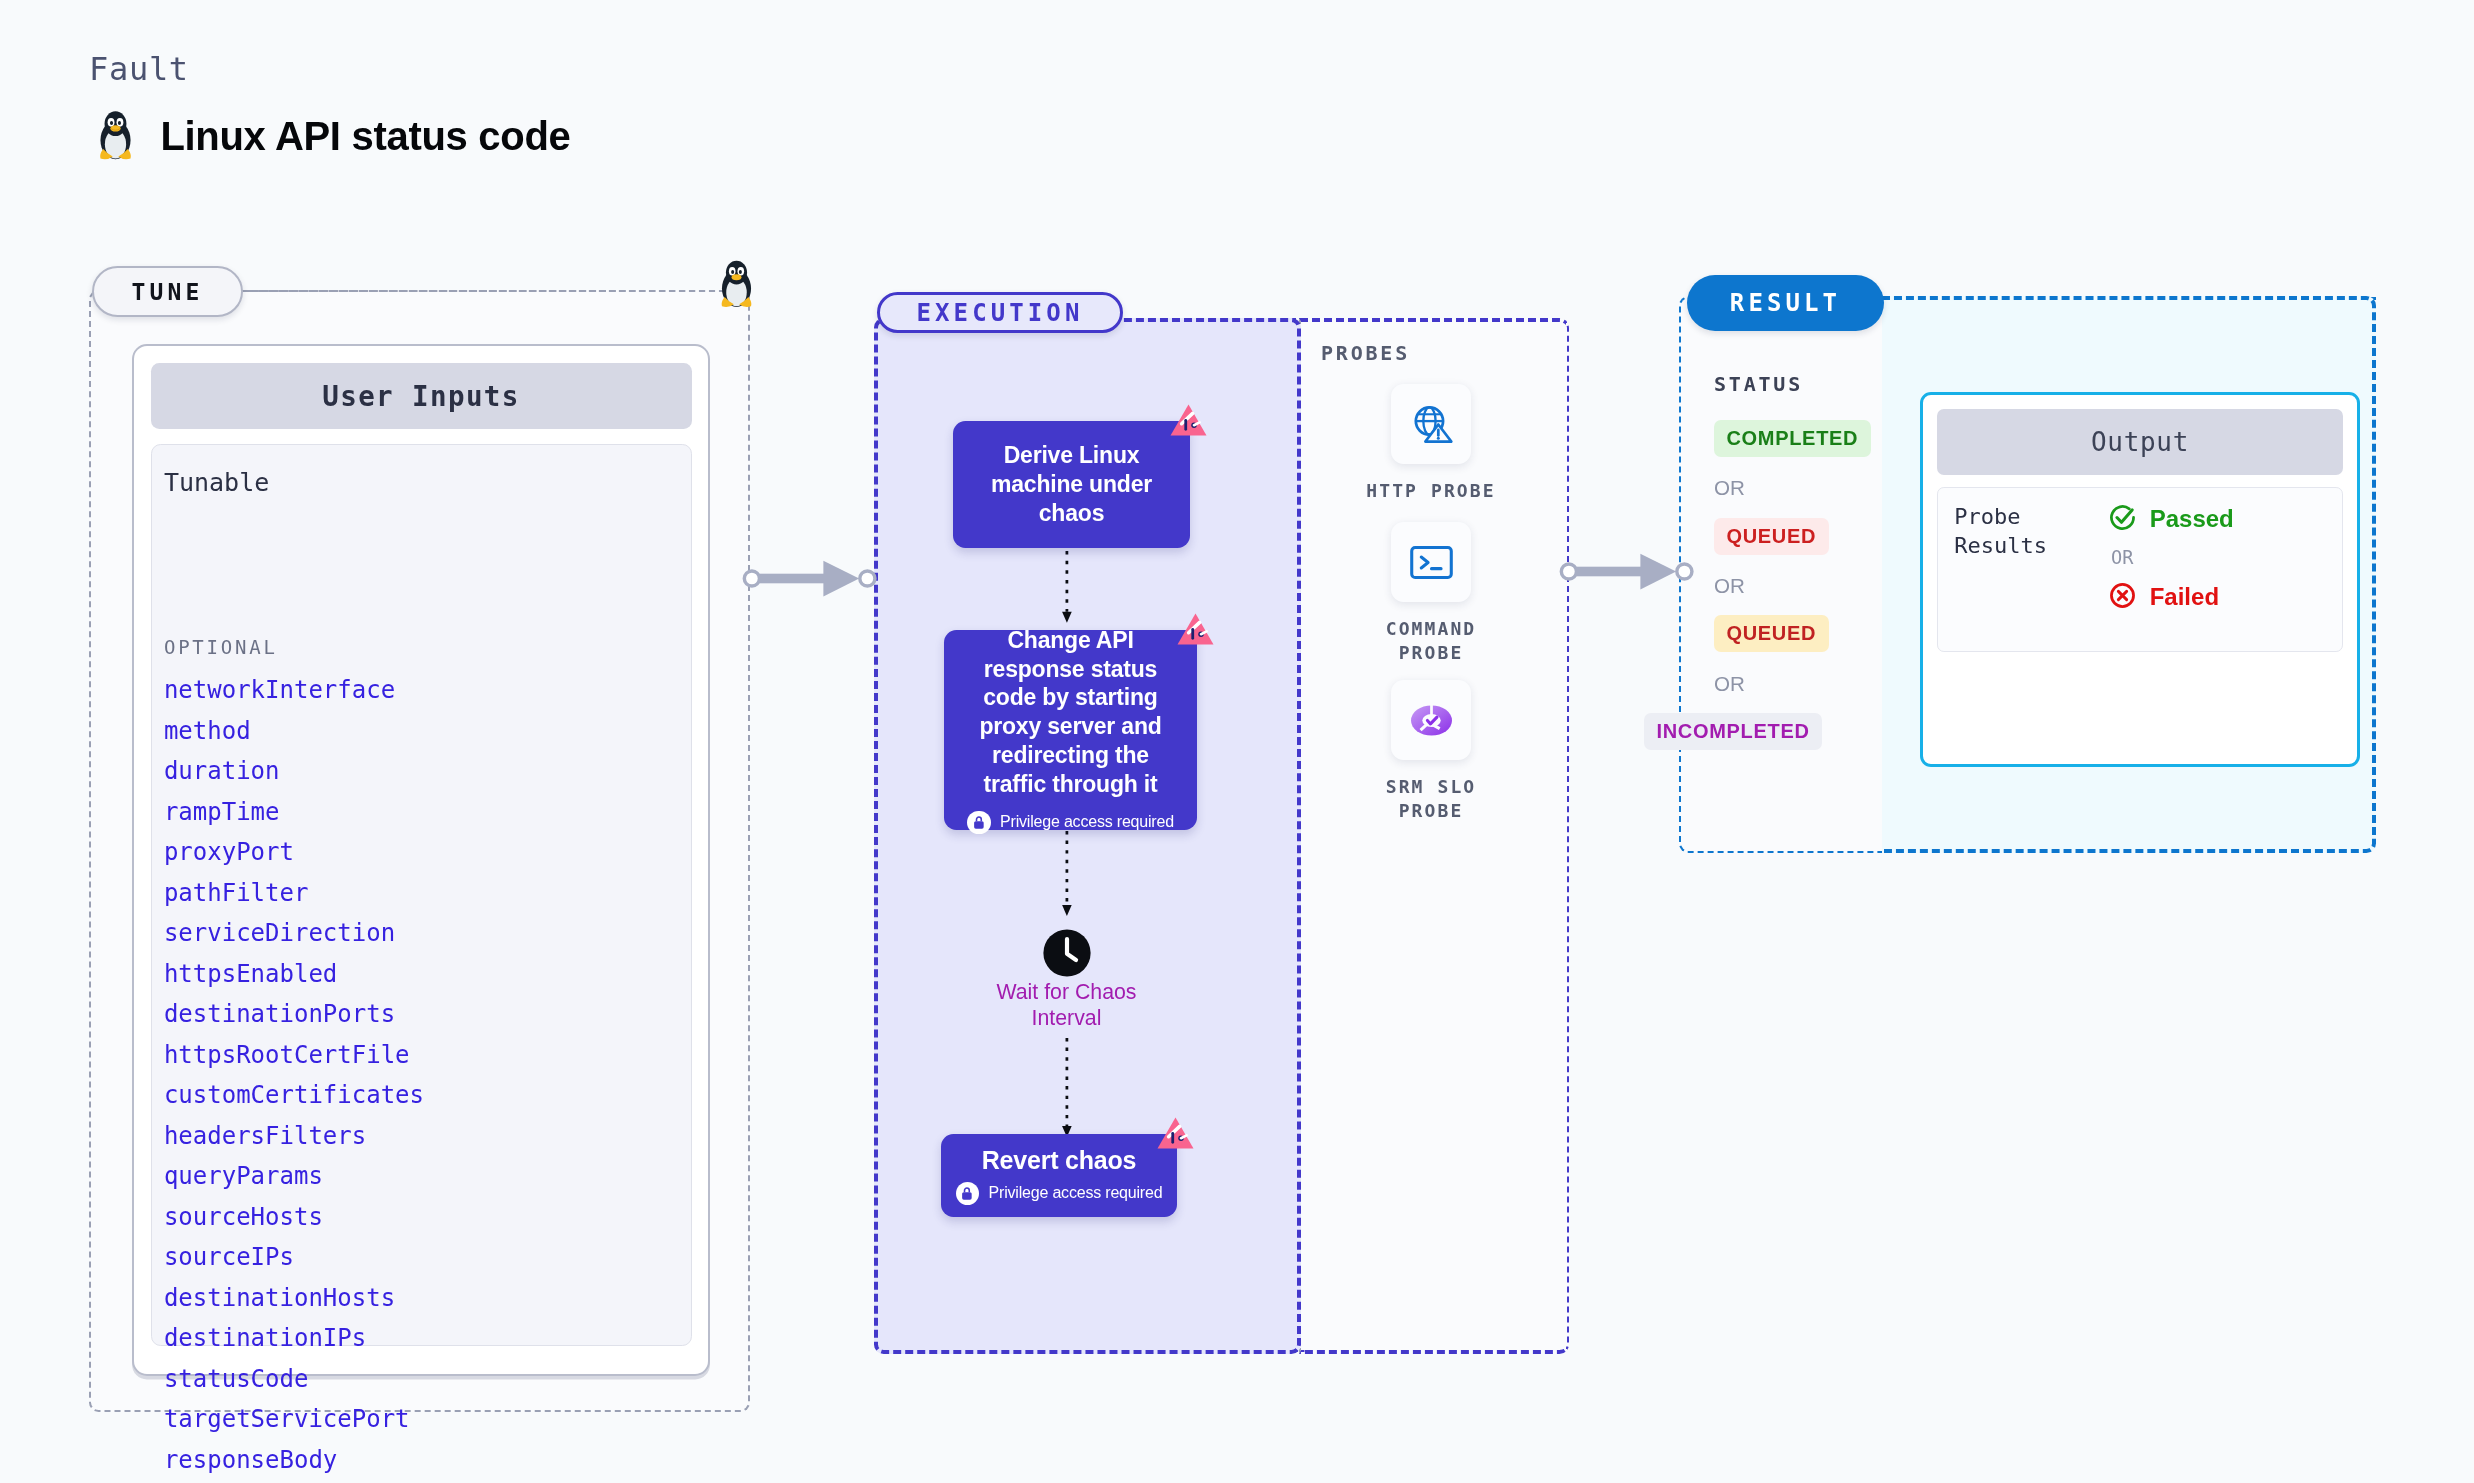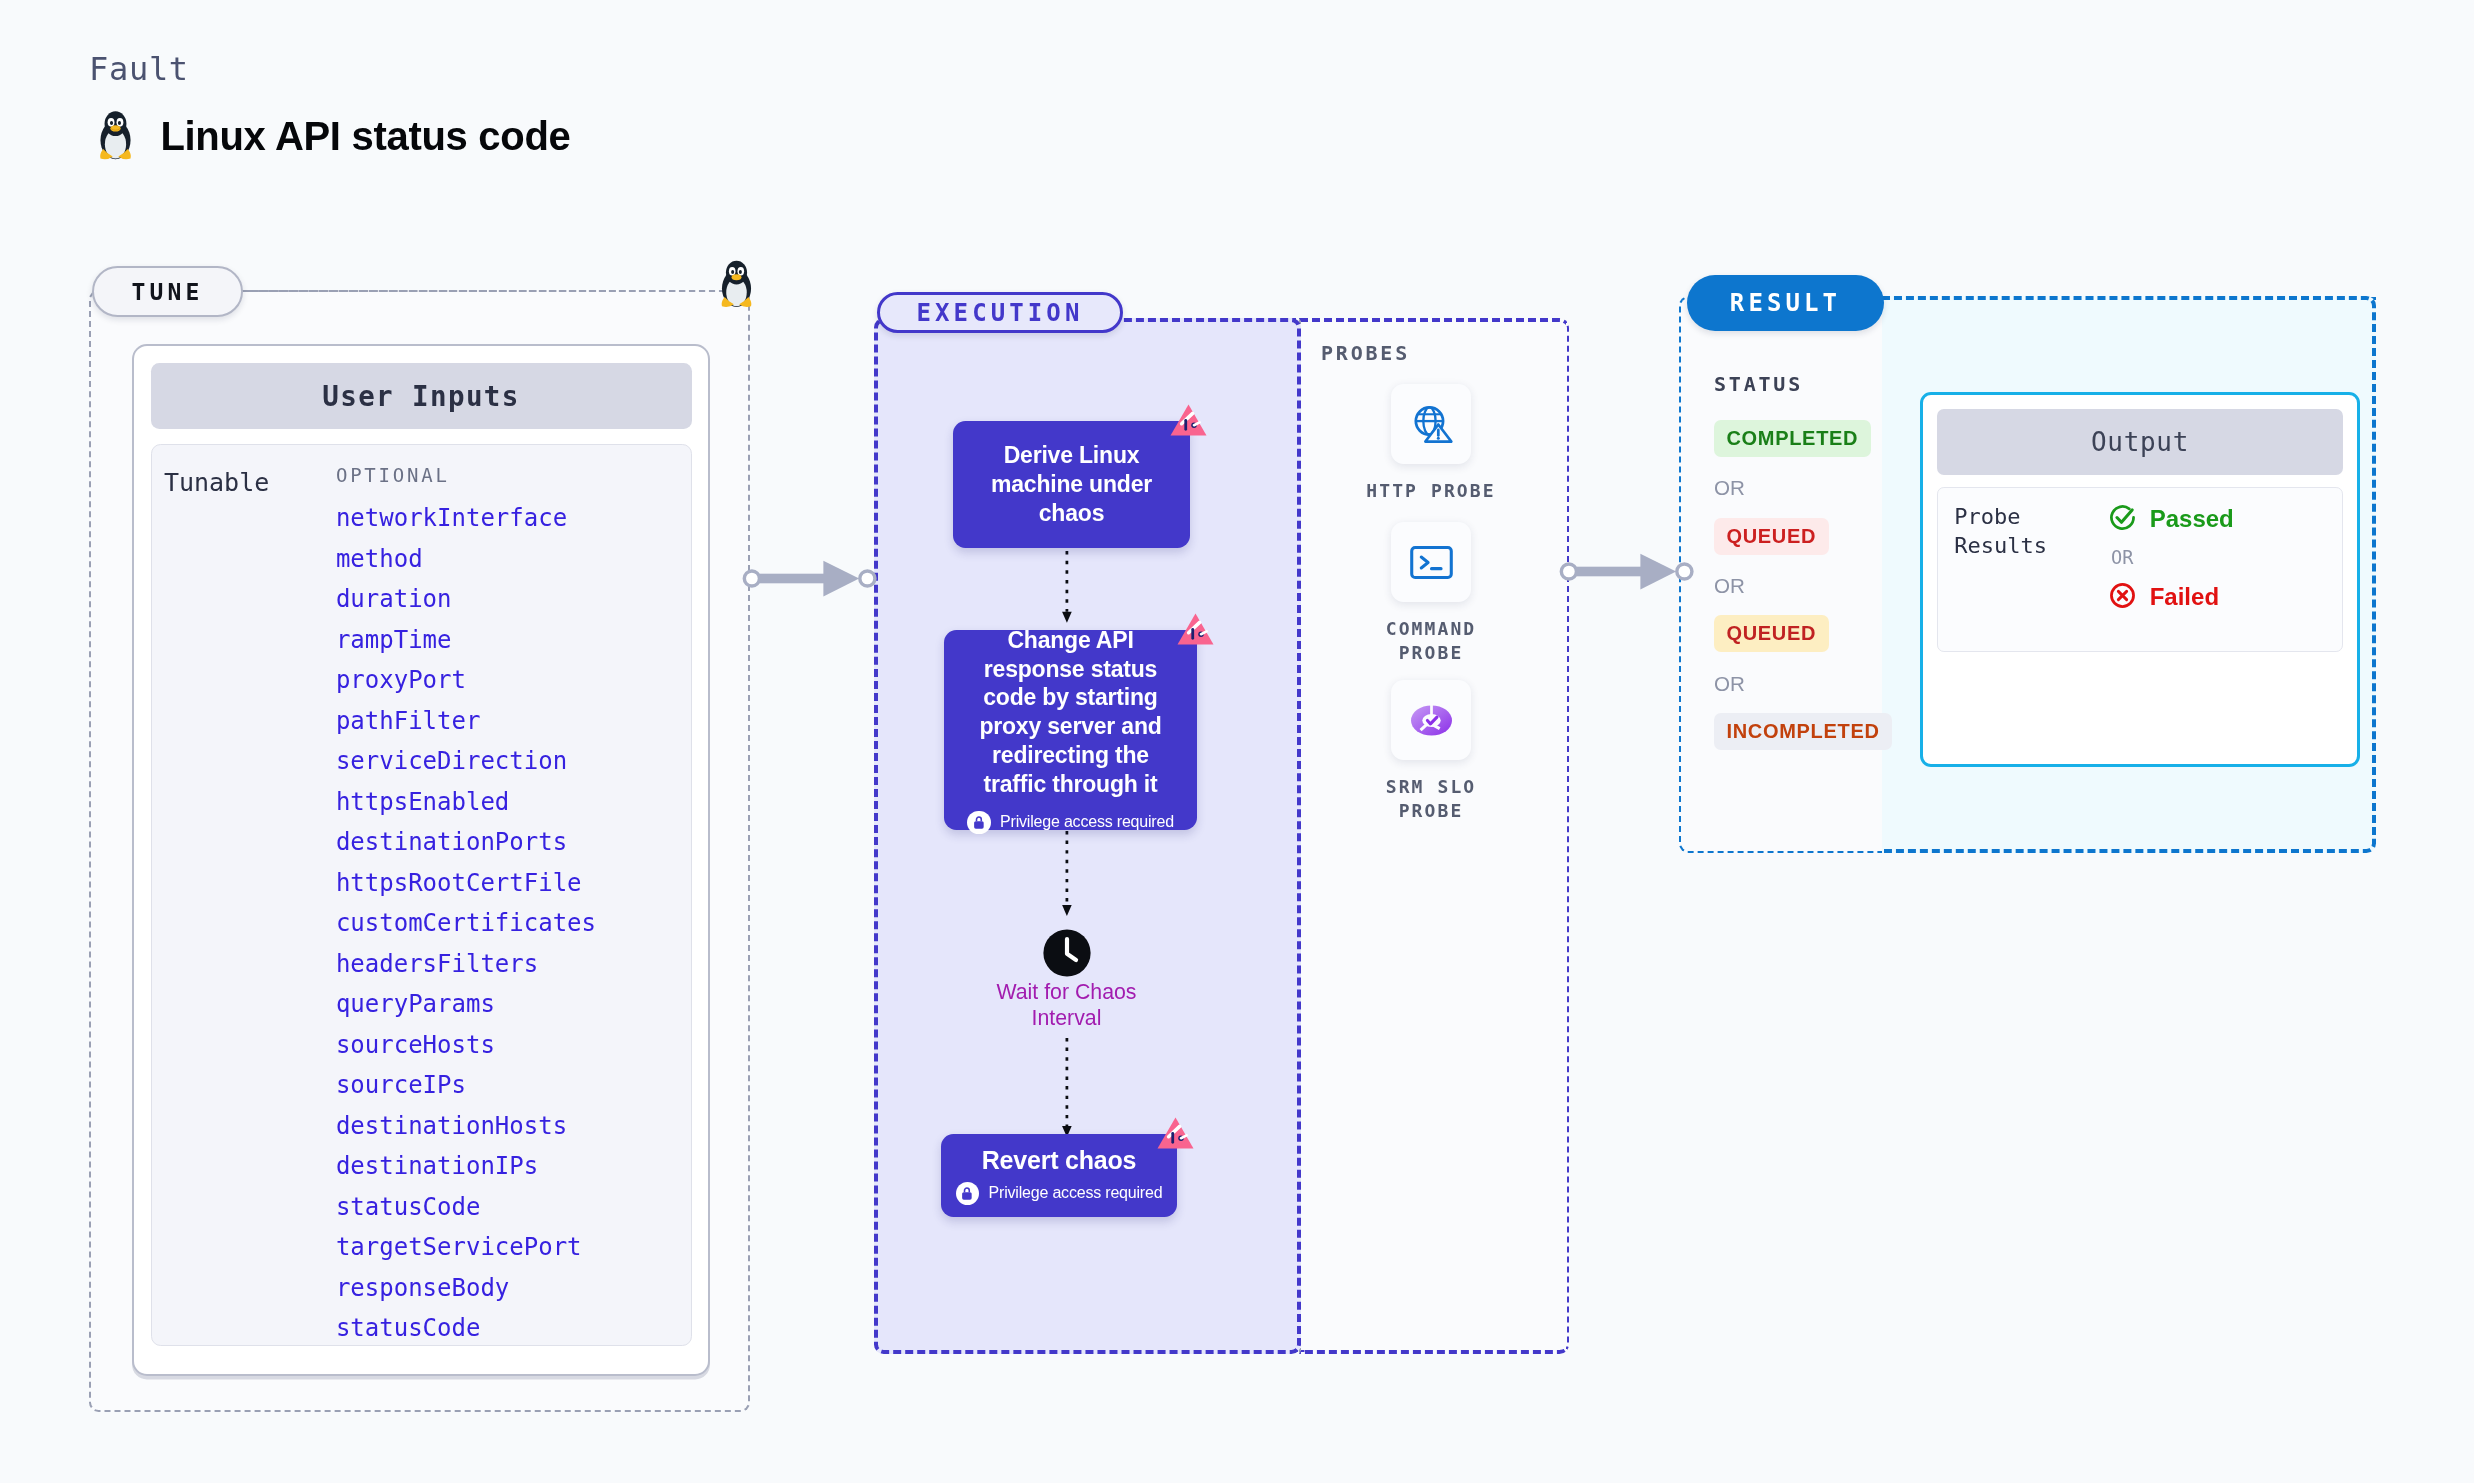"Tunable" .ui-body { flex-direction: none -> column }
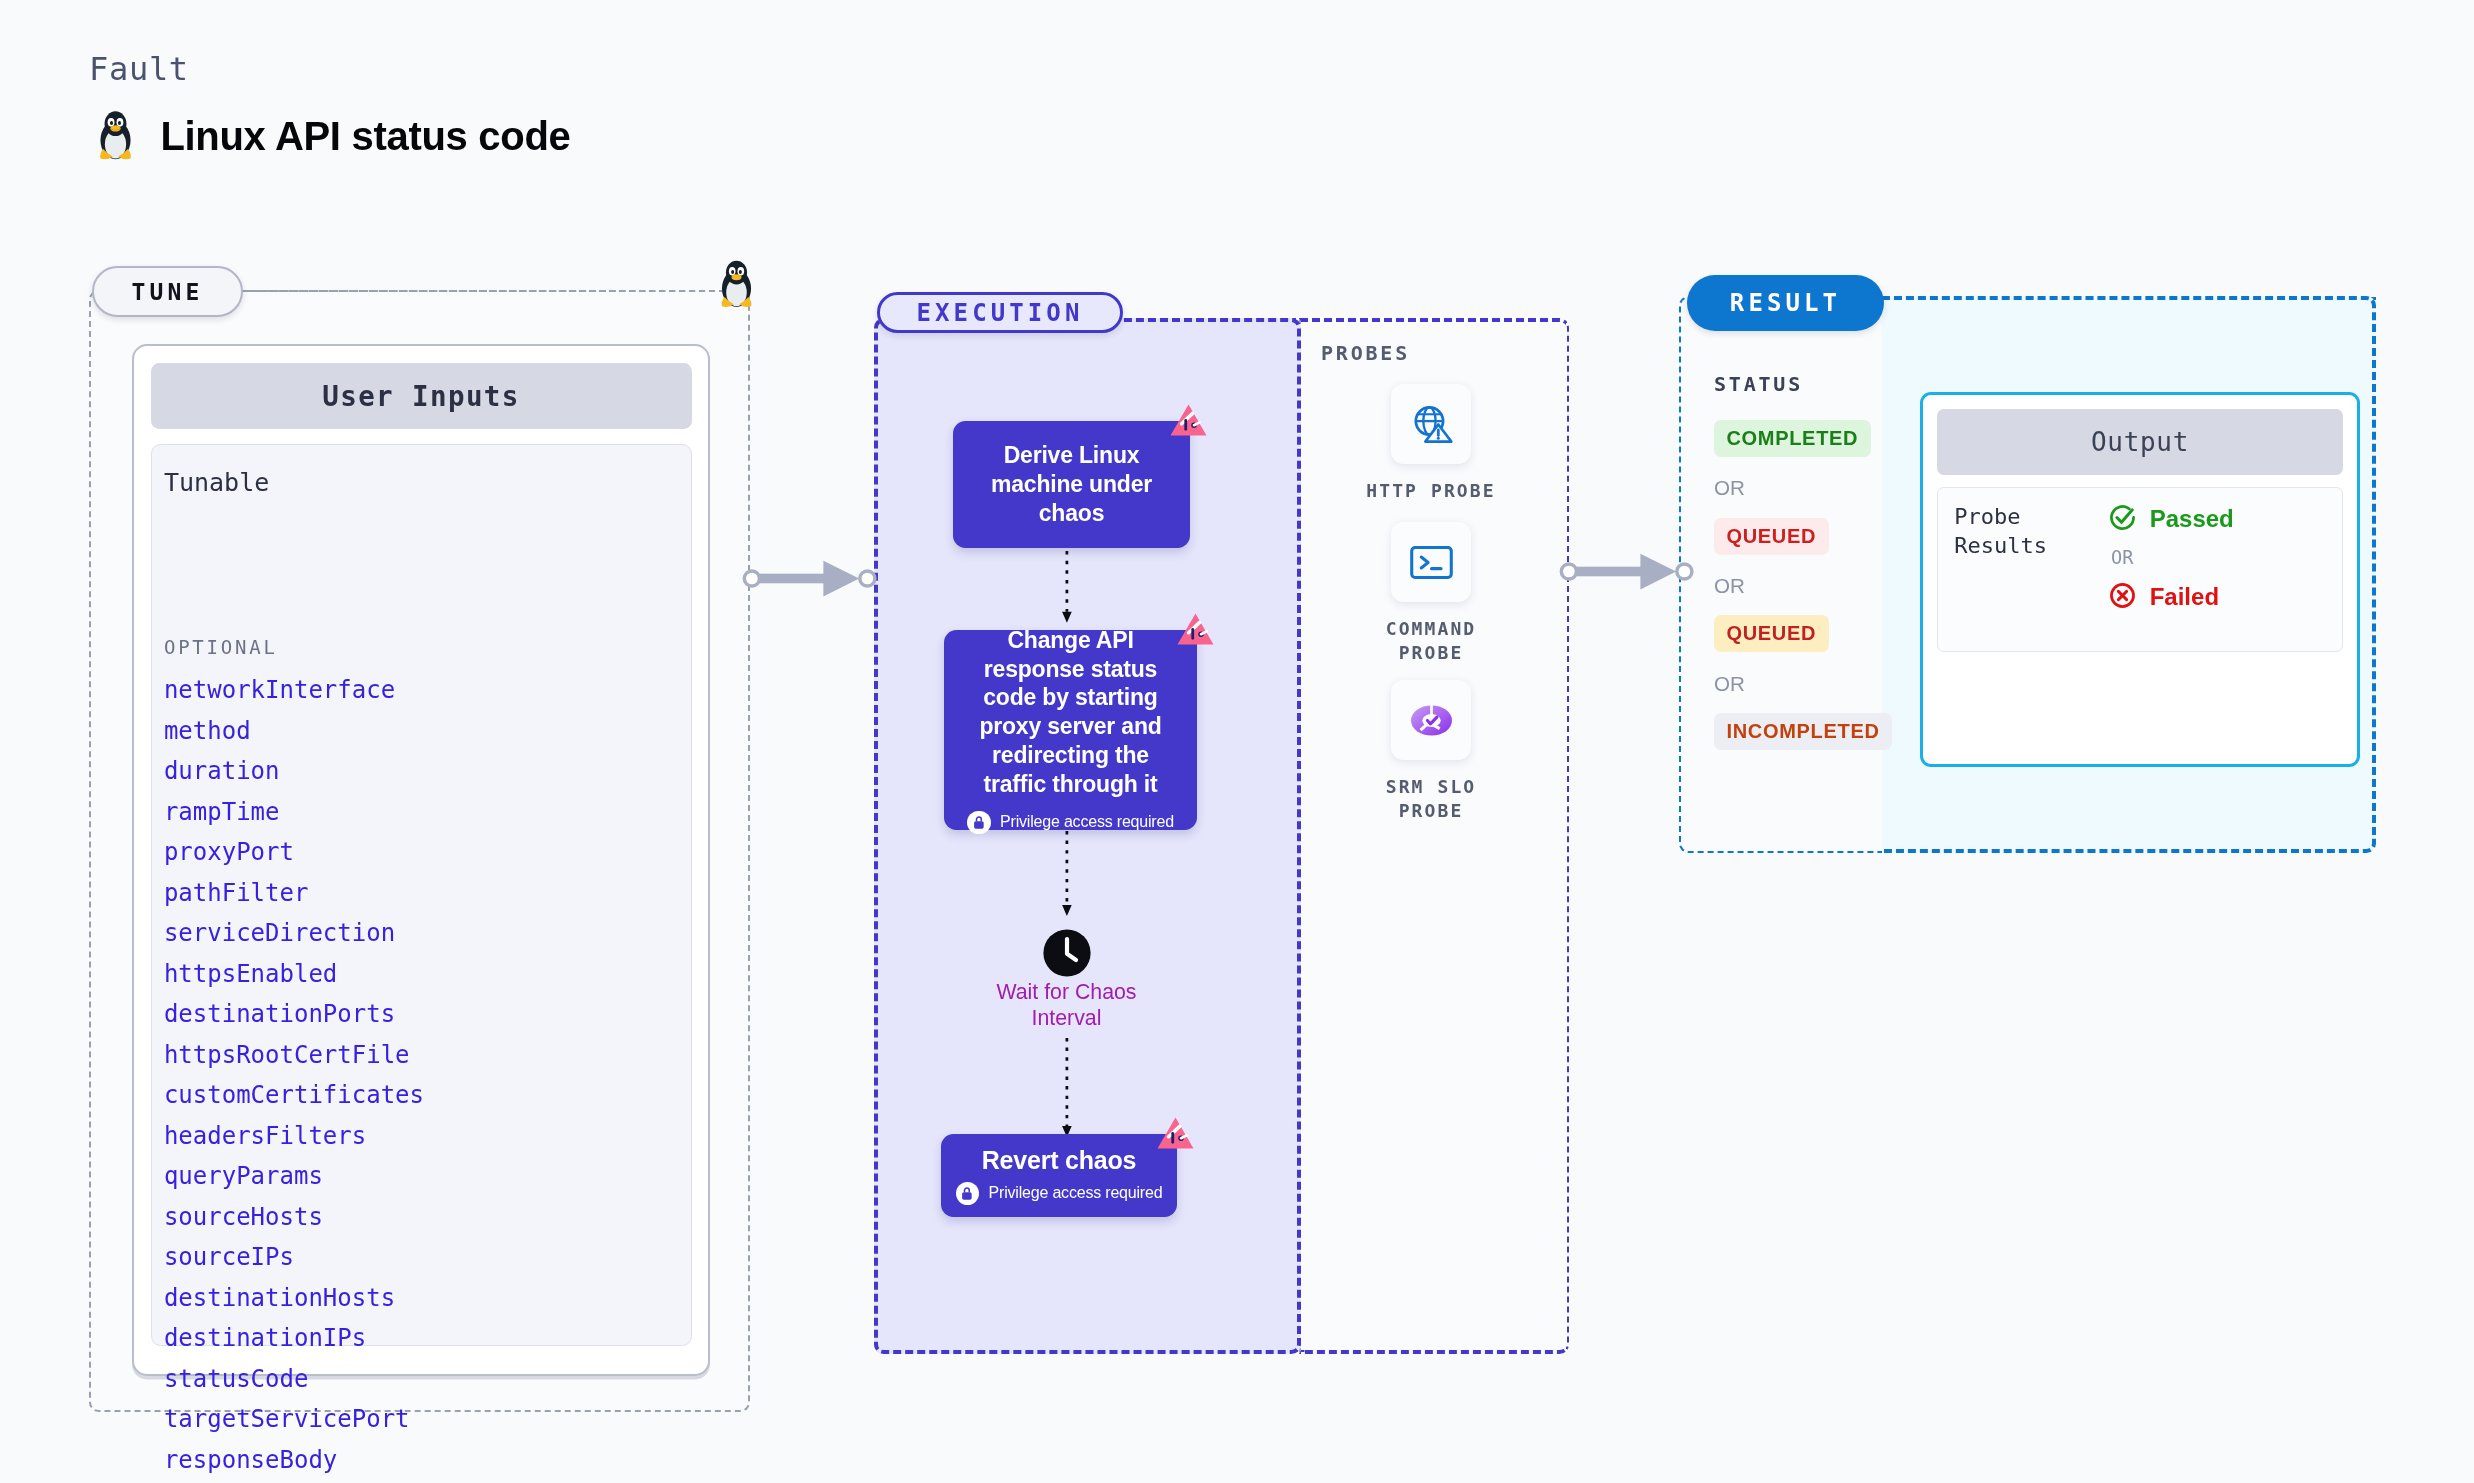"INCOMPLETED" div.status-chip { color: #c2410c -> #a21caf; left: 1714px -> 1644px }
